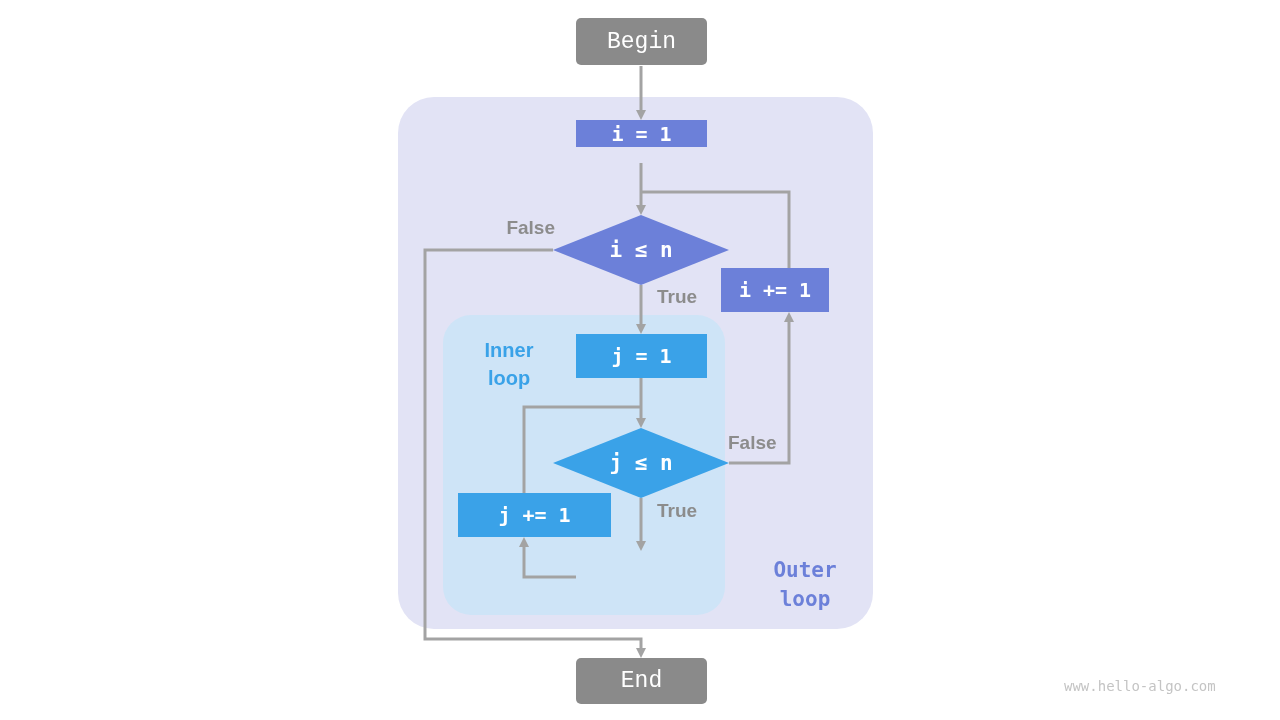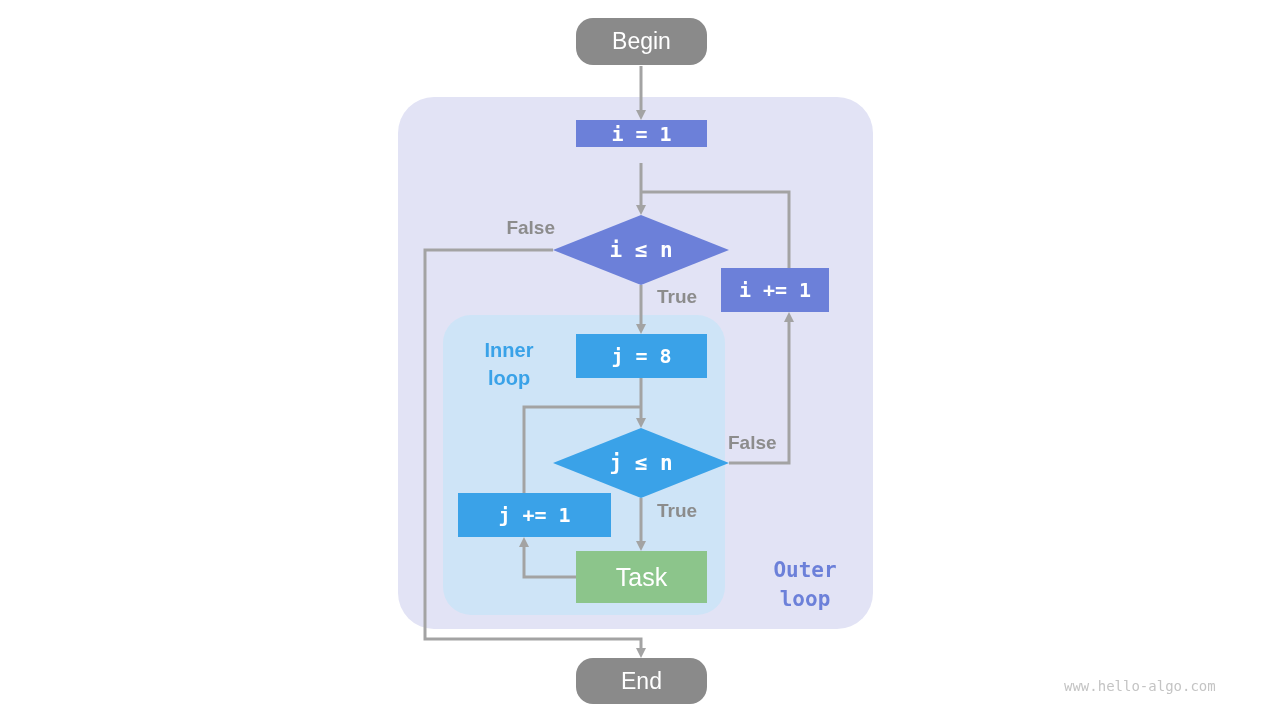"Begin" .terminal { border-radius: 17px -> 5px; font-family: none -> Liberation Mono, monospace }
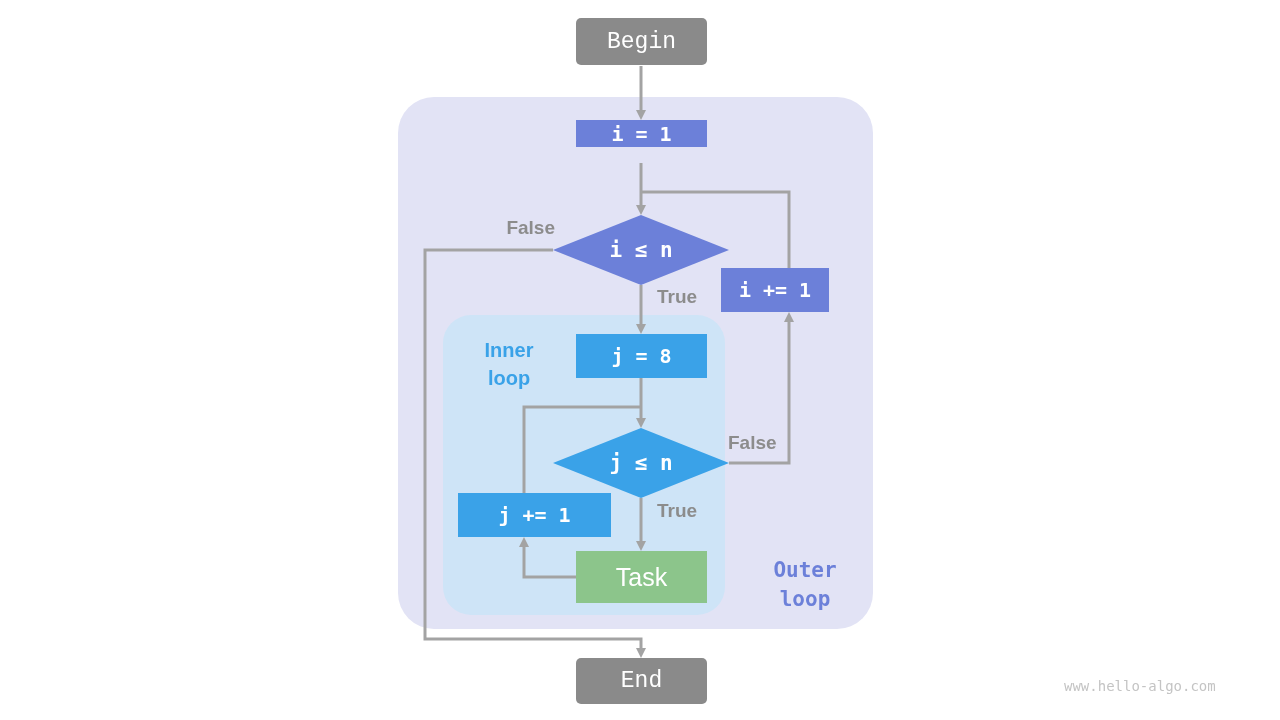"j = 8" div.node { text: 8 -> 1 }
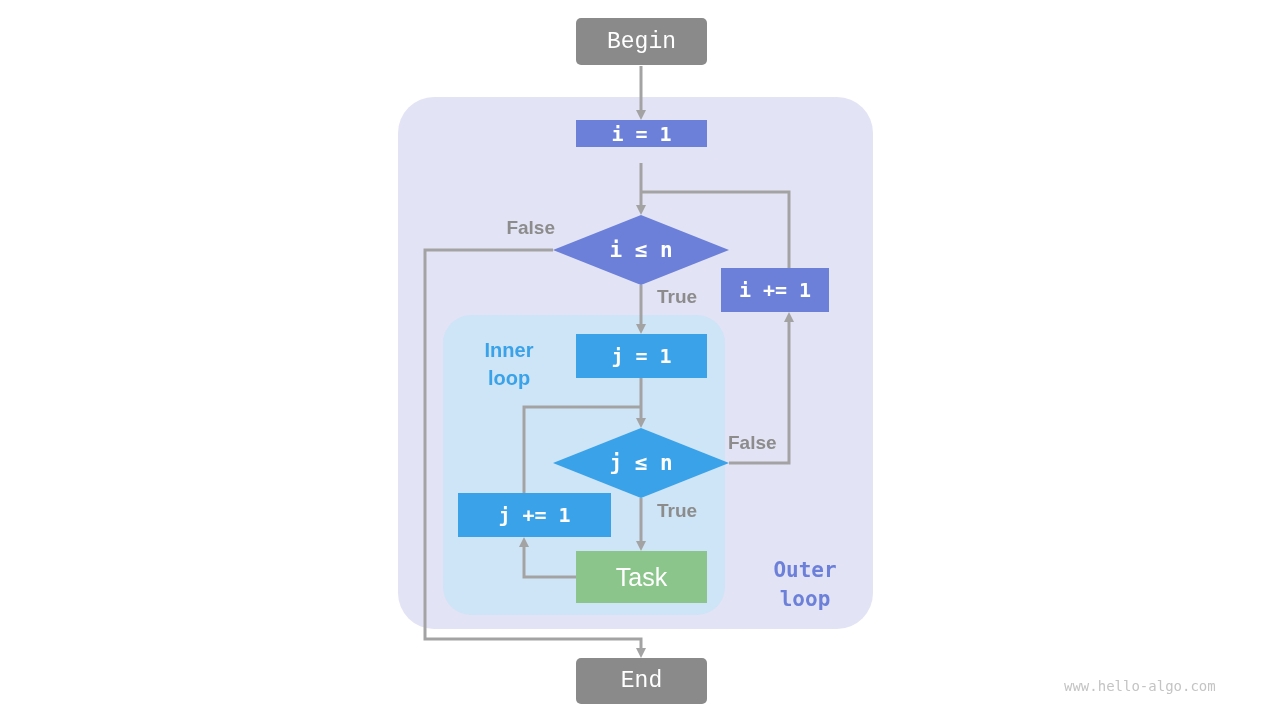"Task" div.node { html: <div>Task</div> -> none }
